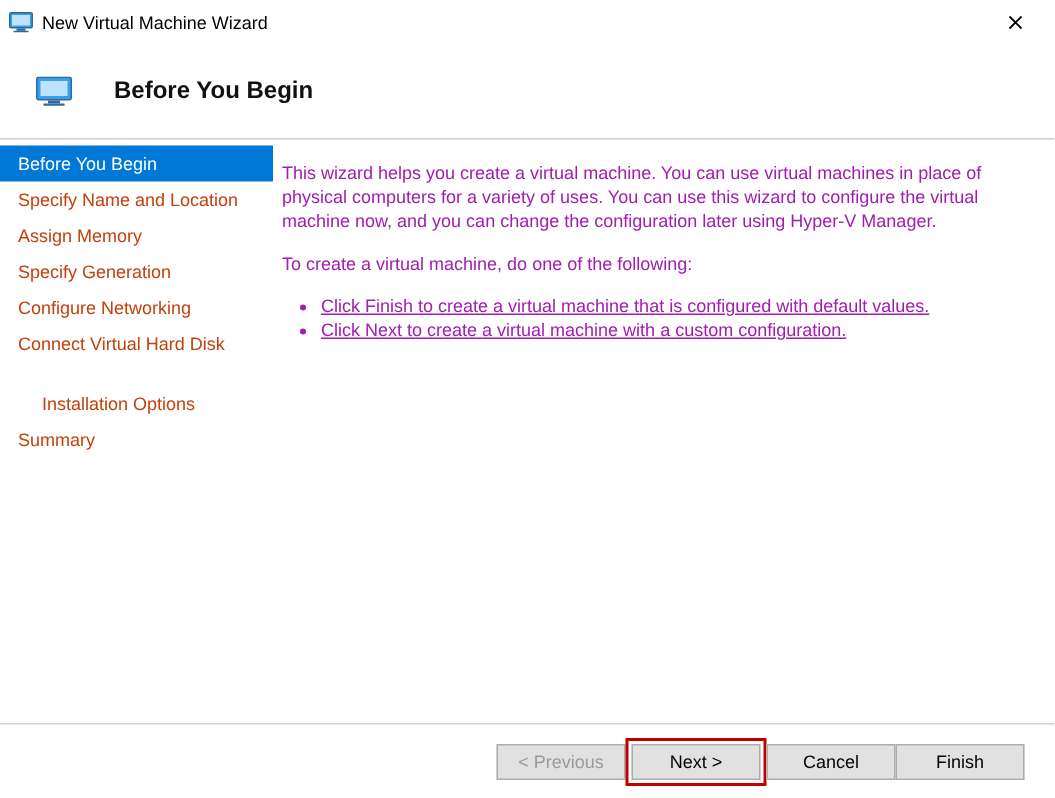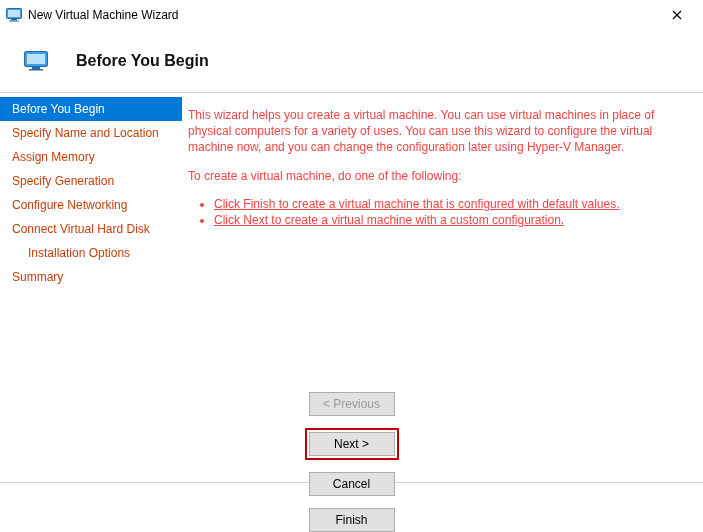"This wizard helps you create" .content { color: #ef4444 -> #a21caf }
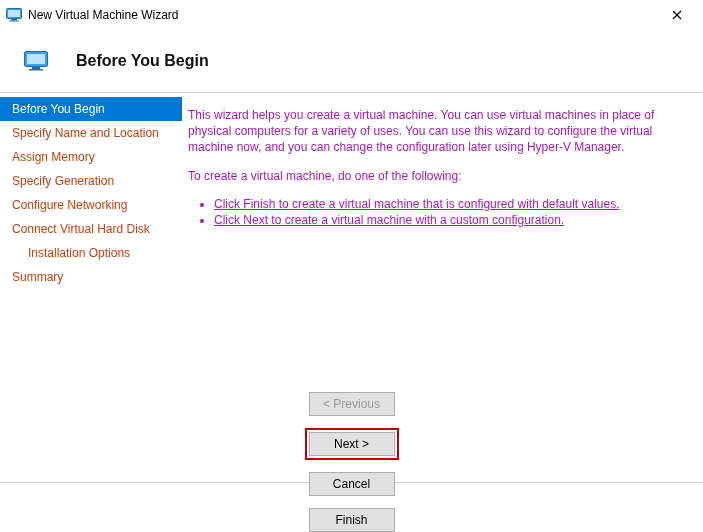"Installation Options" .nav-item.sub { margin-top: none -> 16px }
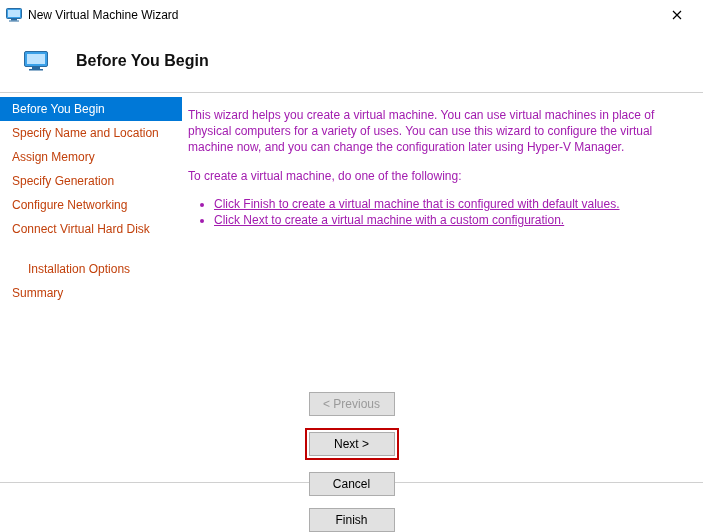"< Previous" .footer { flex-direction: column -> none; gap: 12px -> none }
